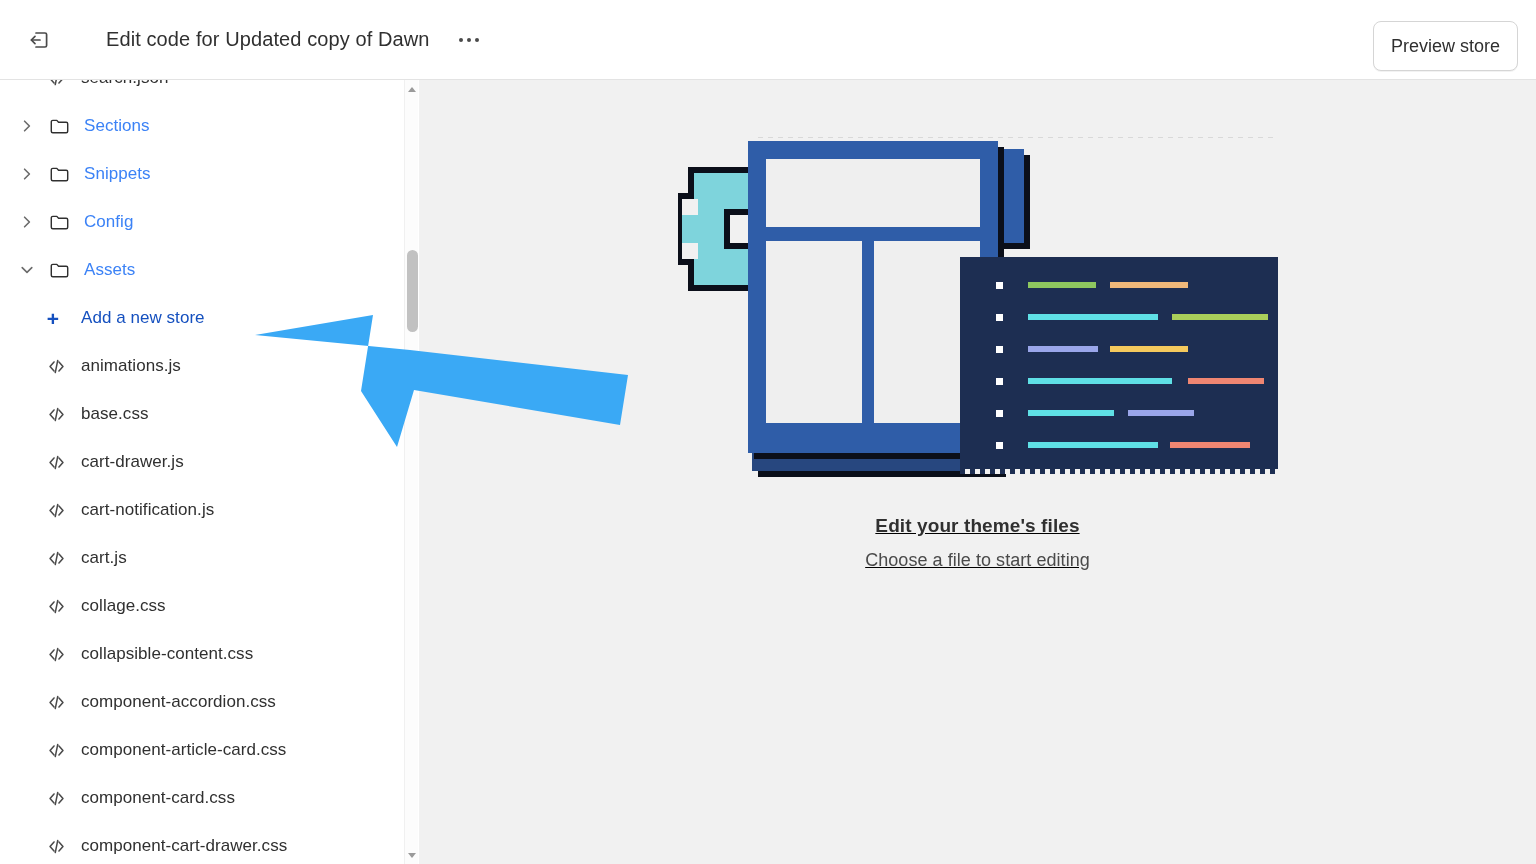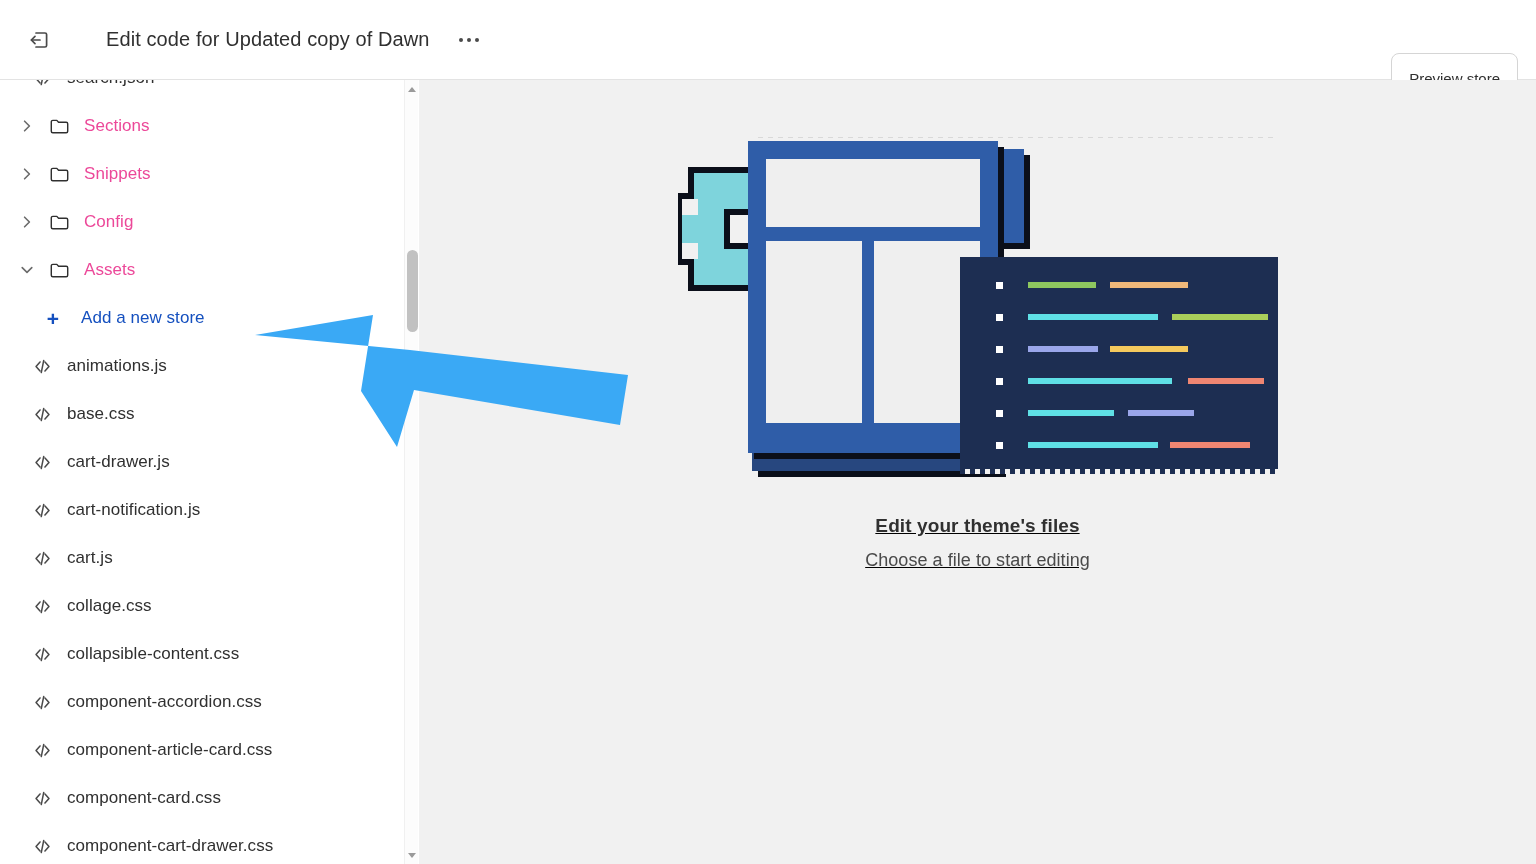"Preview store" .preview-btn { font-size: 15px -> 18px; margin-top: 32px -> none }
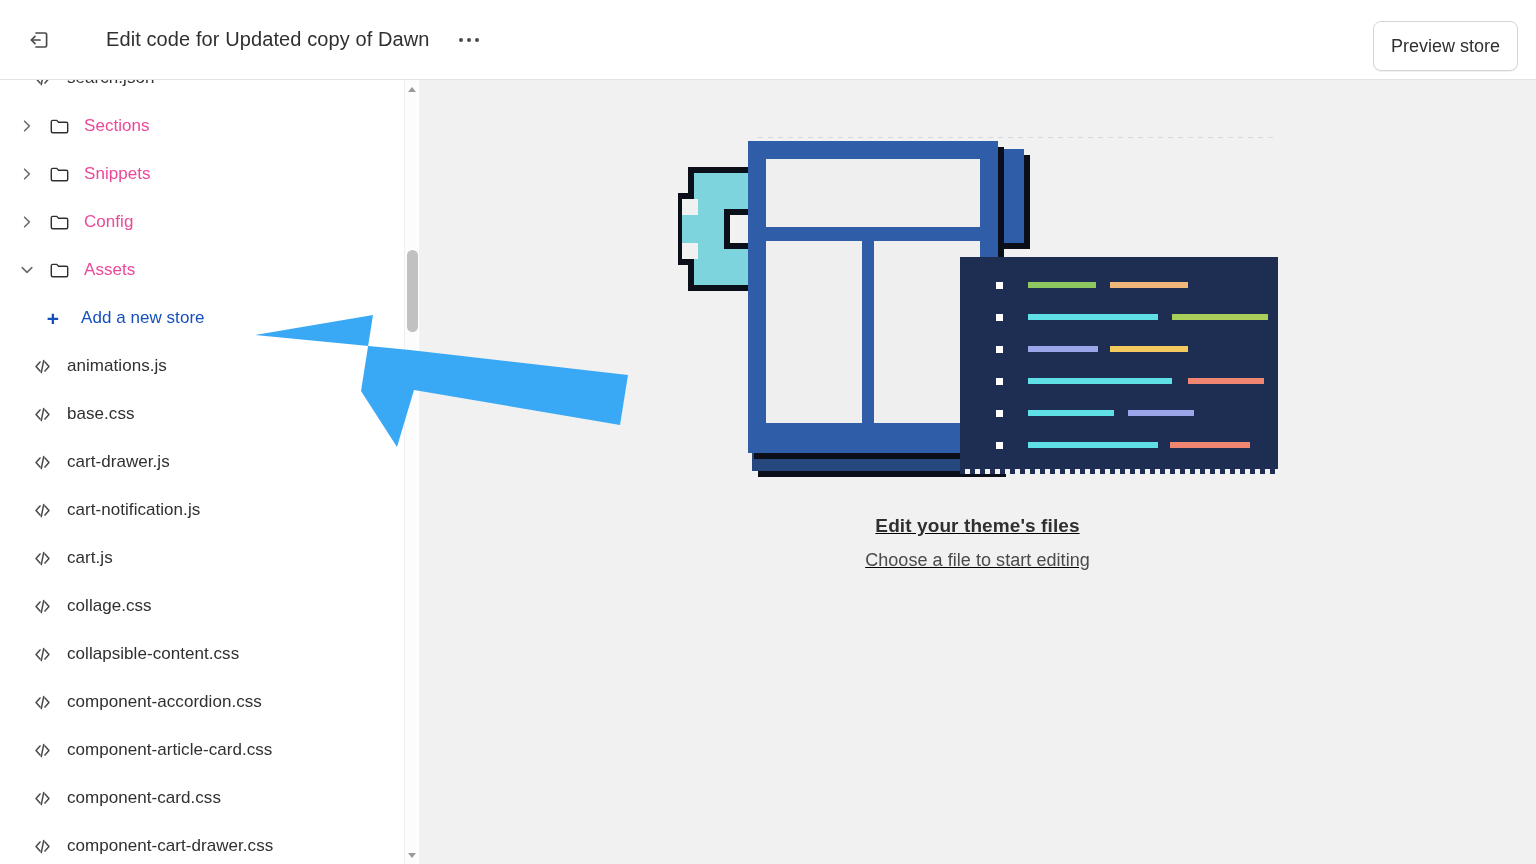"Sections" .row.folder .label { color: #ec4899 -> #3b82f6 }
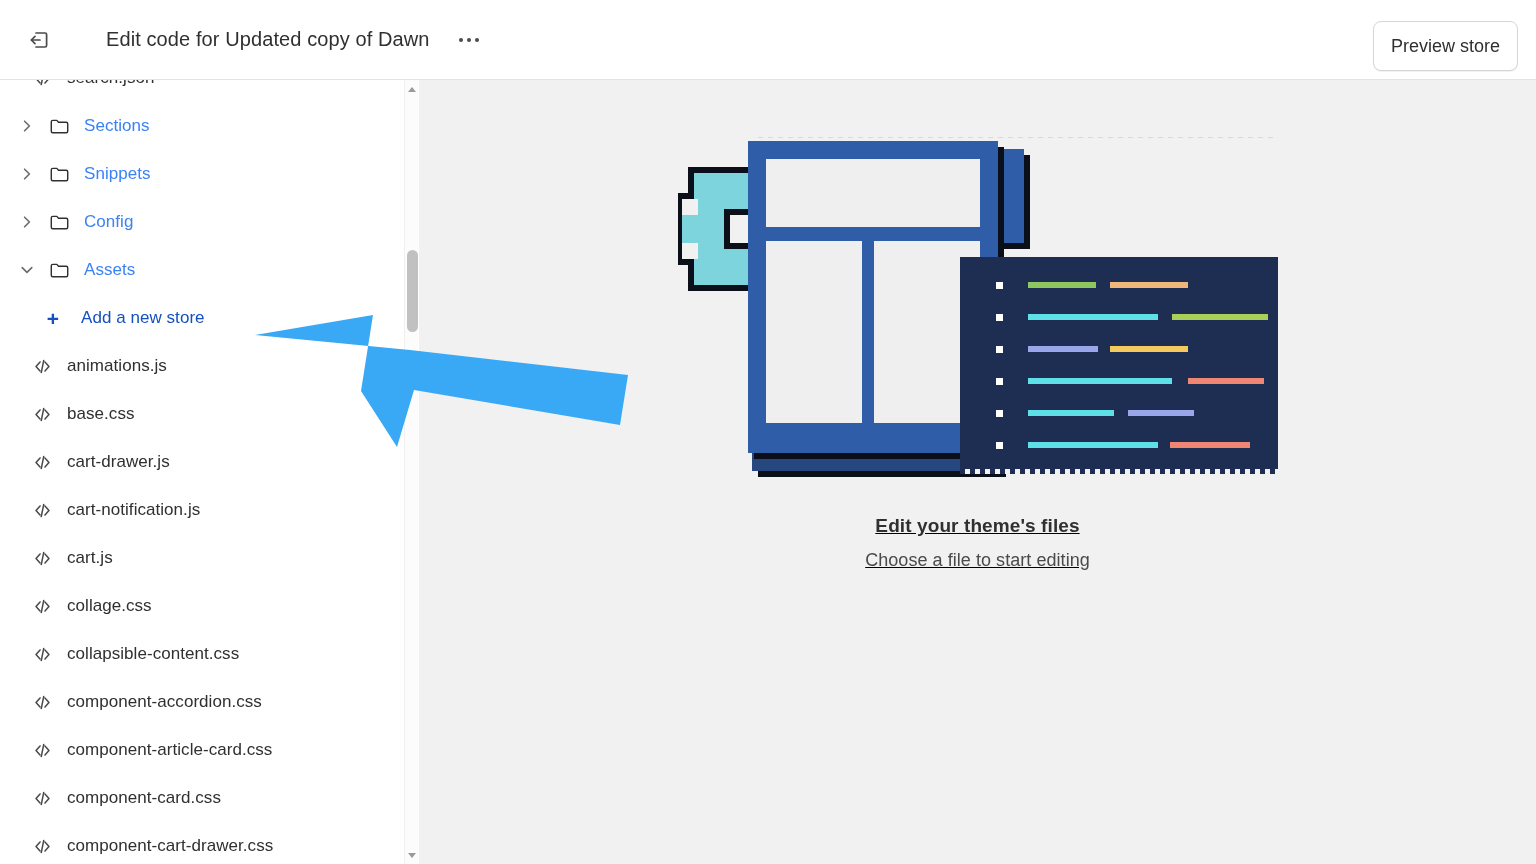"animations.js" .row.file { padding-left: 28px -> 42px }
